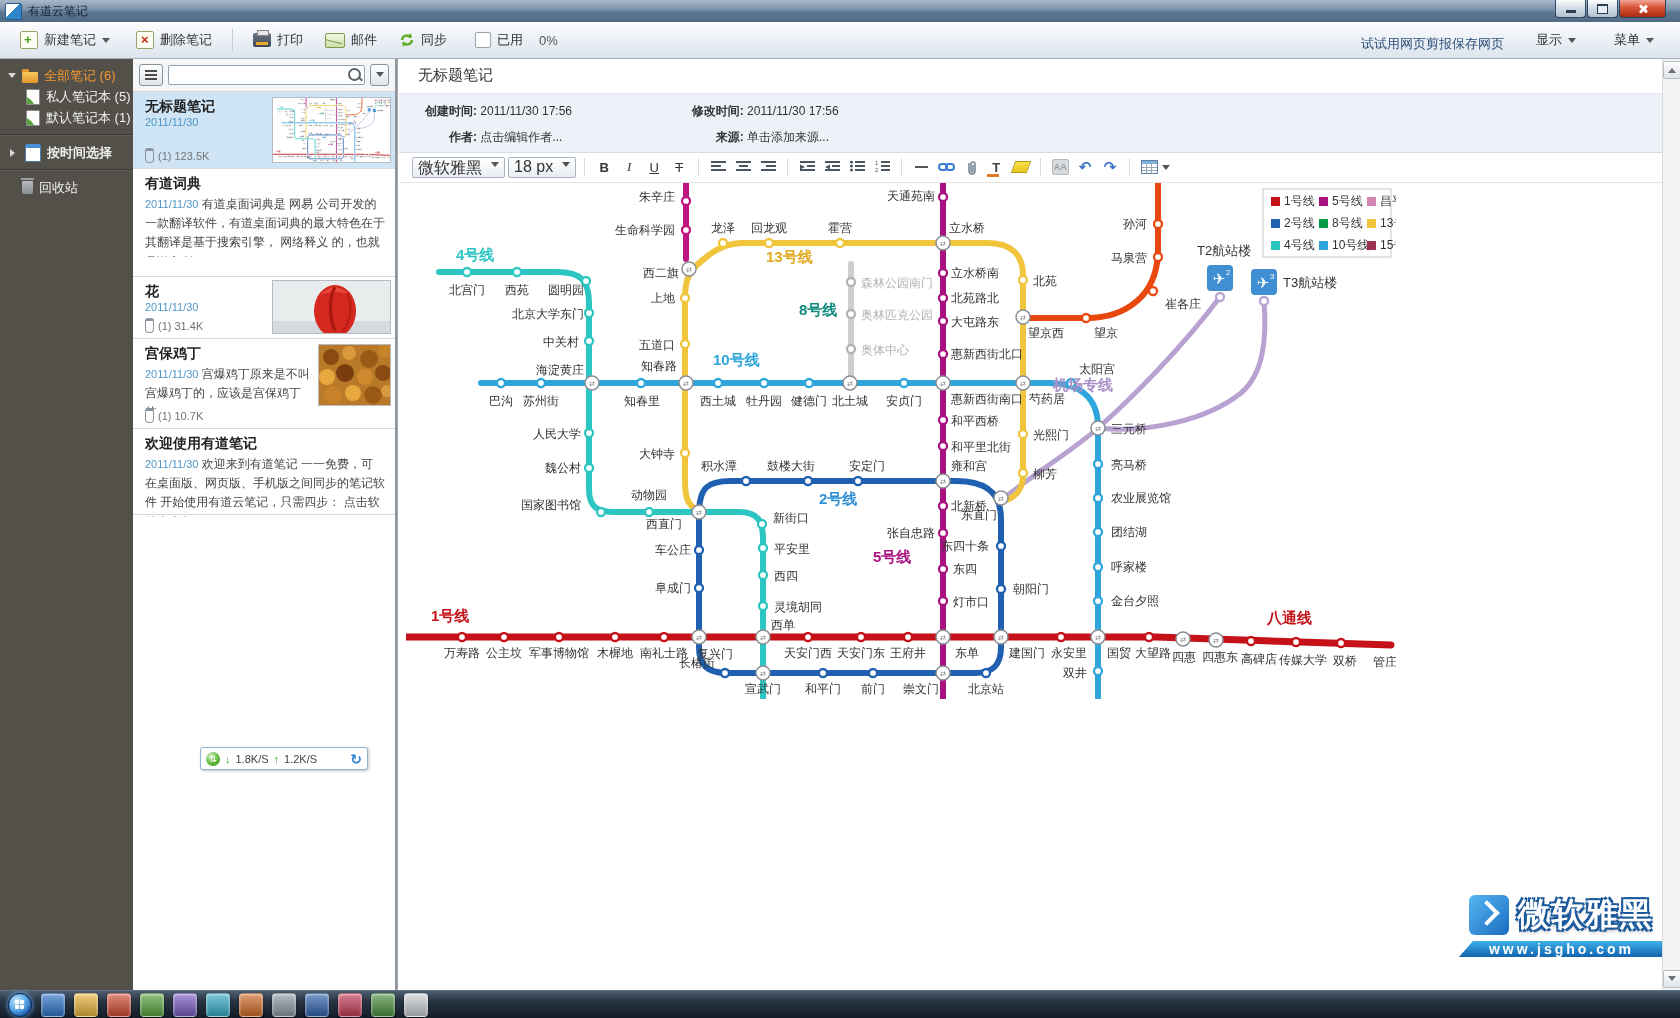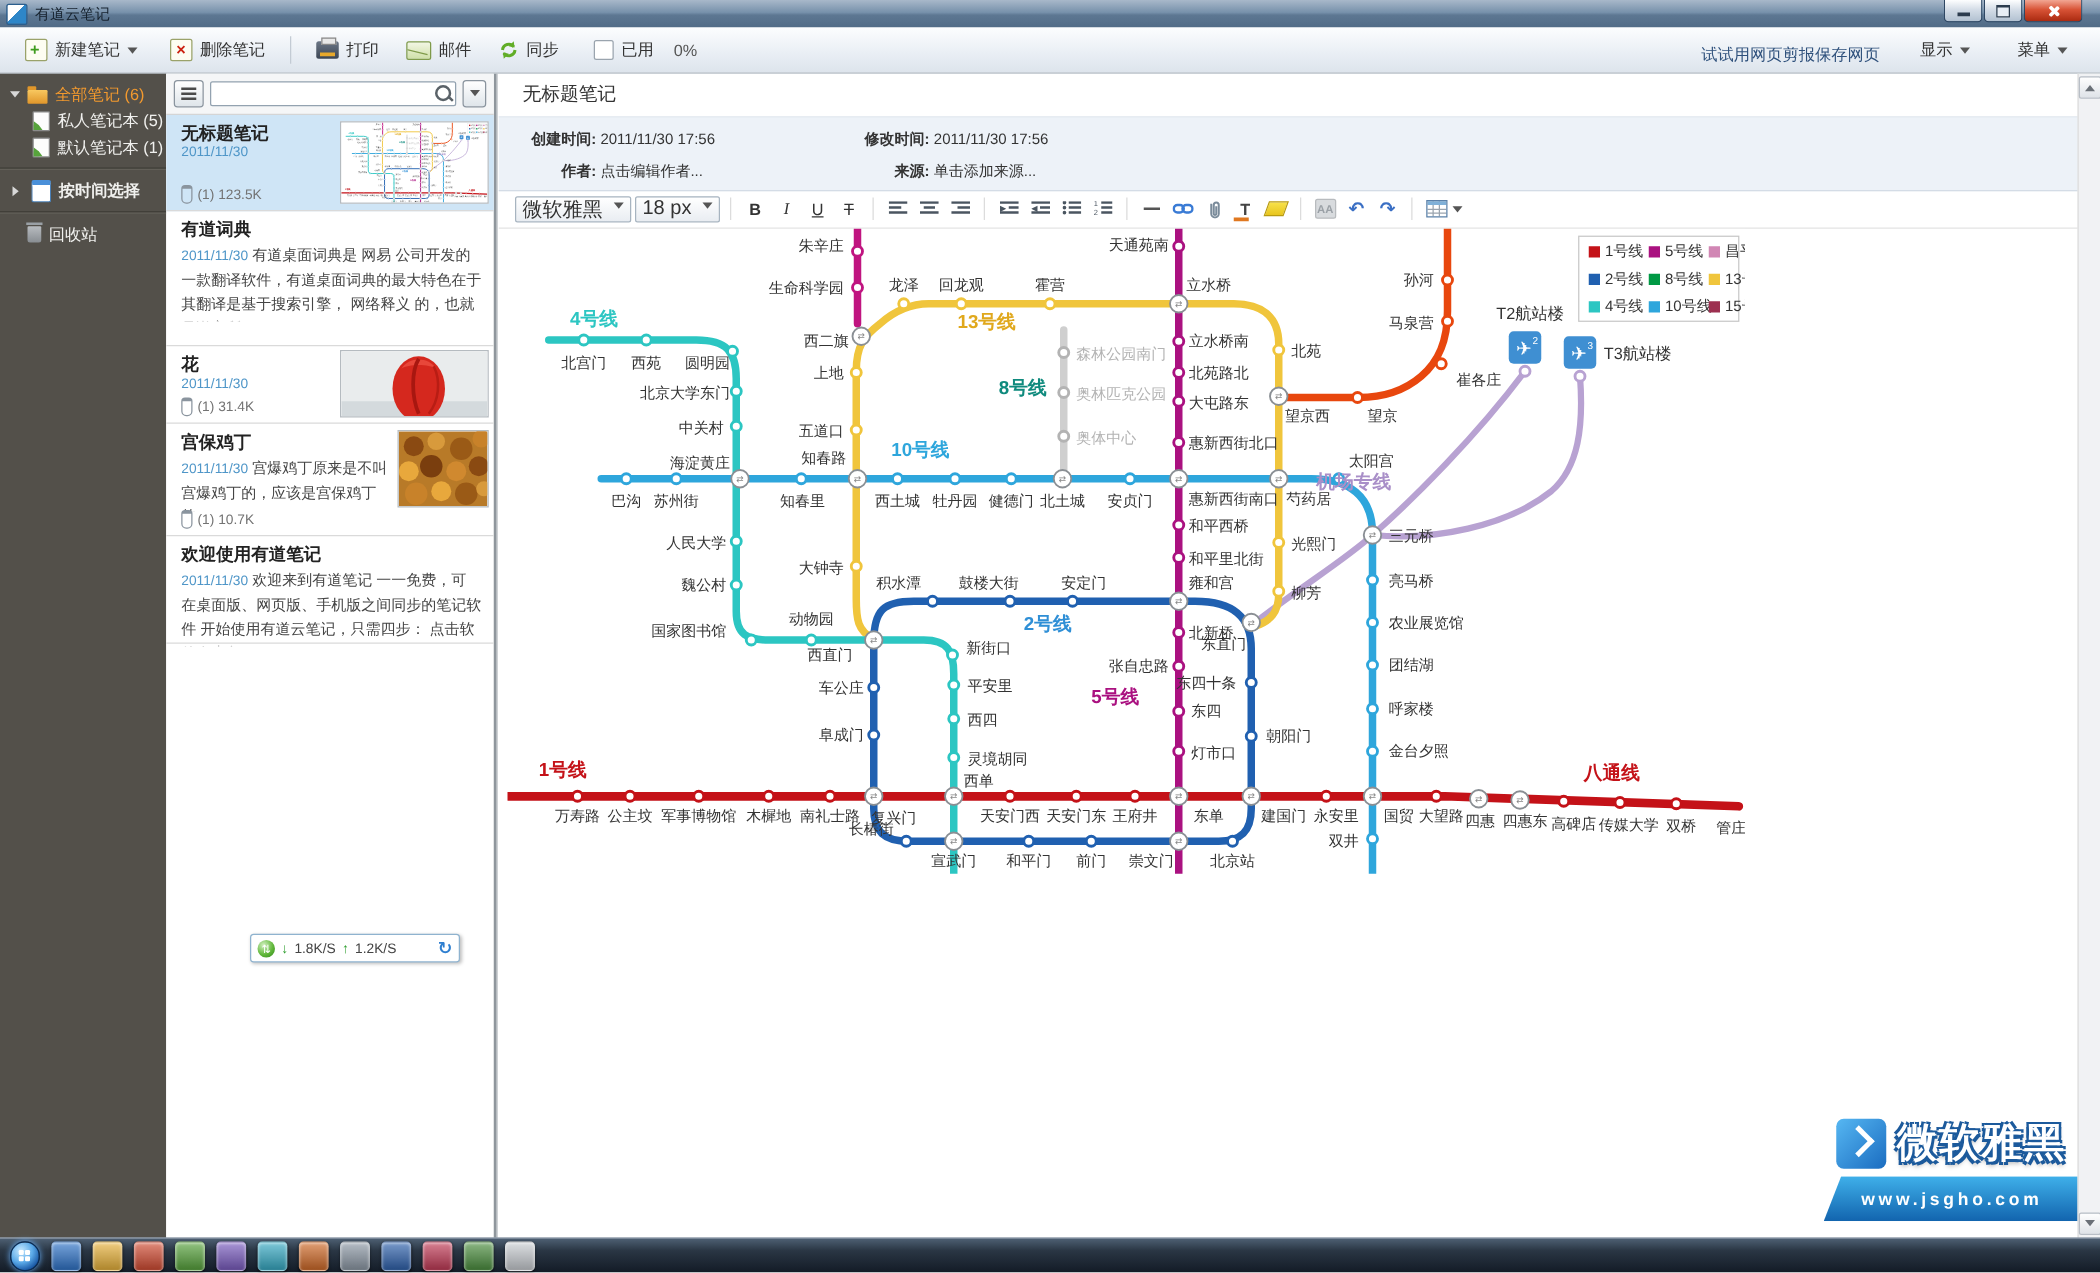"www.jsgho.com" .wm-ribbon { padding: 10px 30px -> 0 30px }
